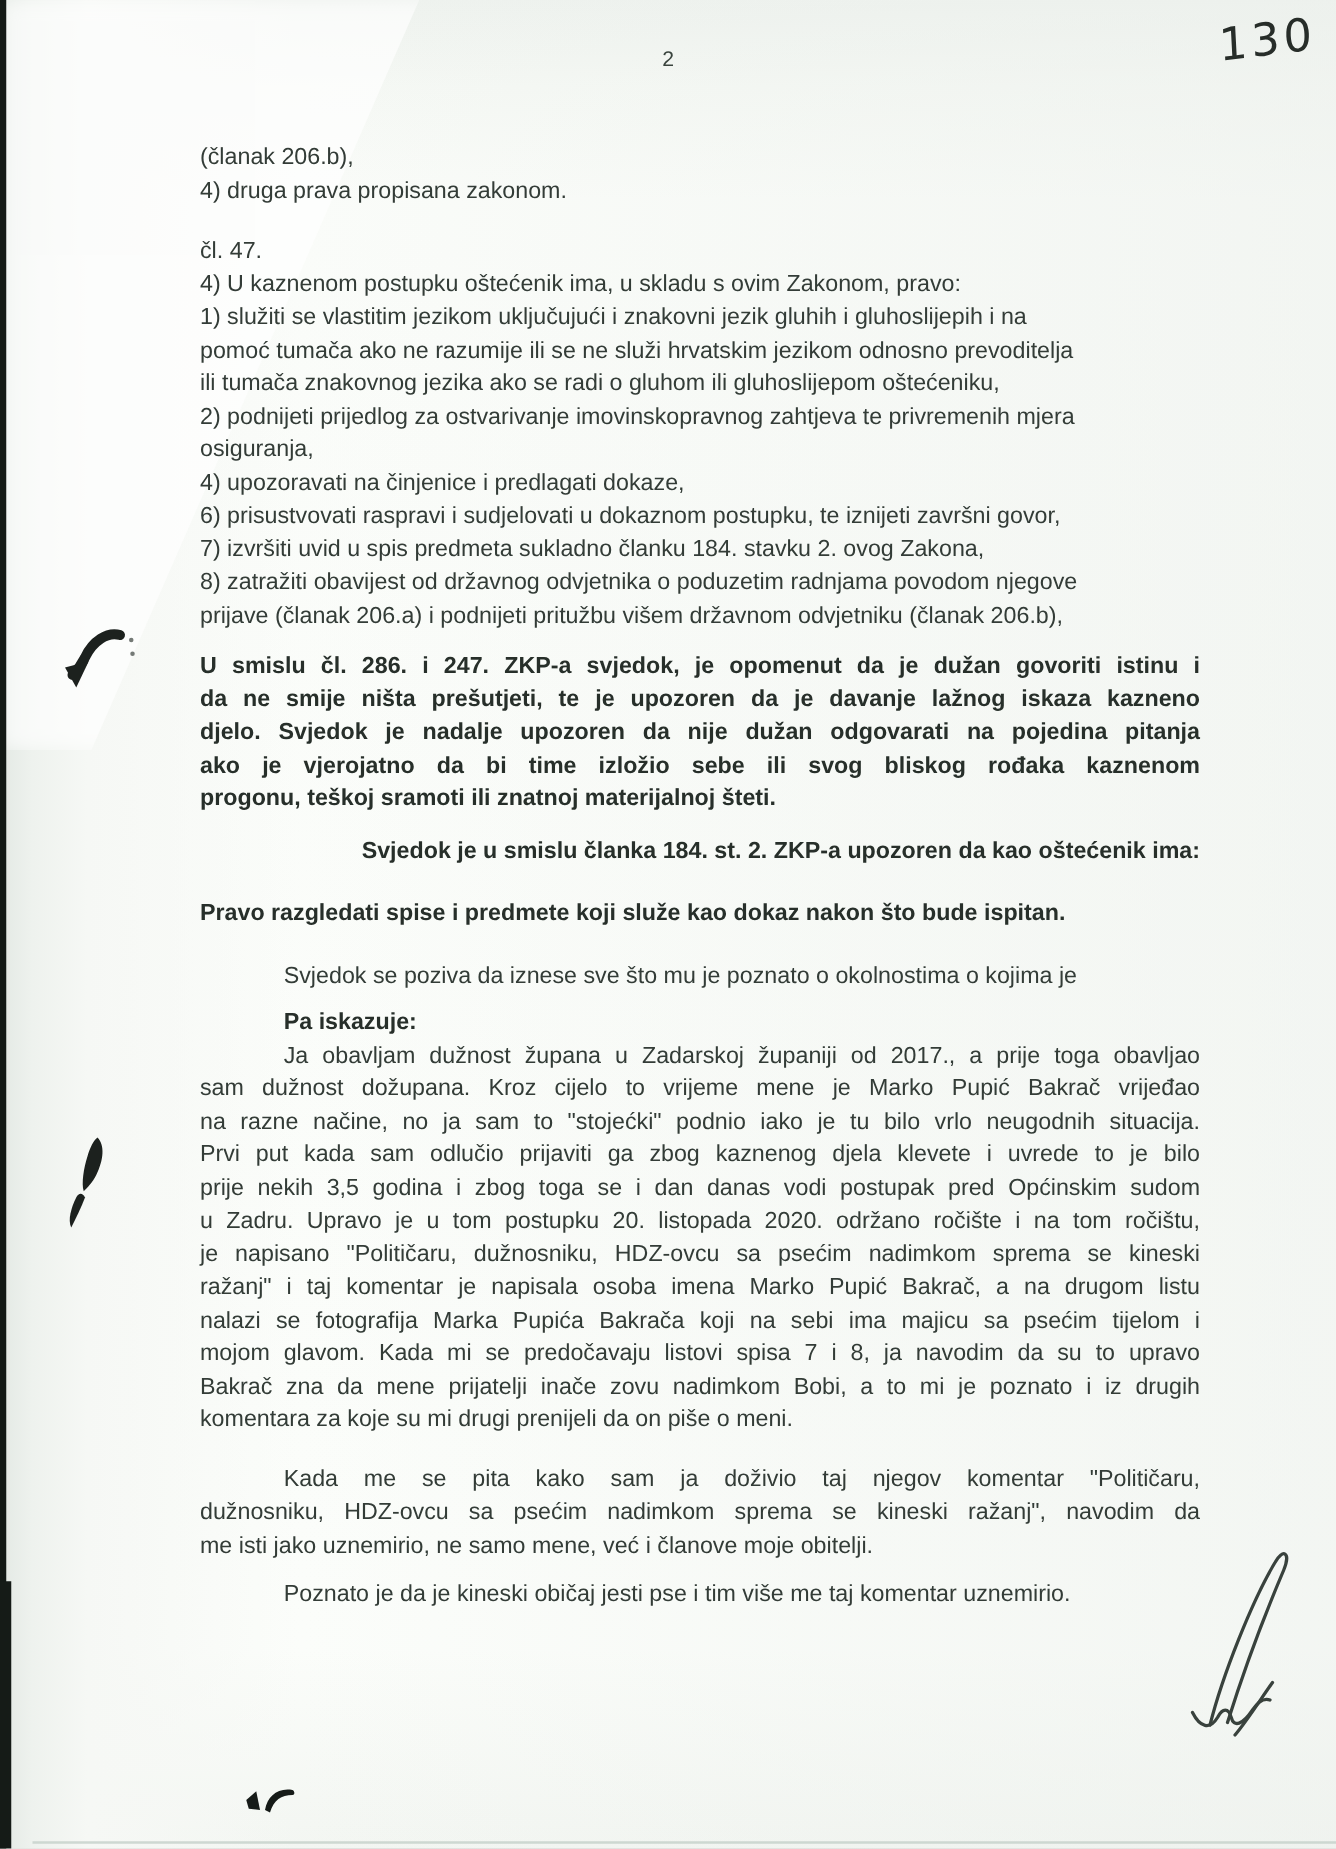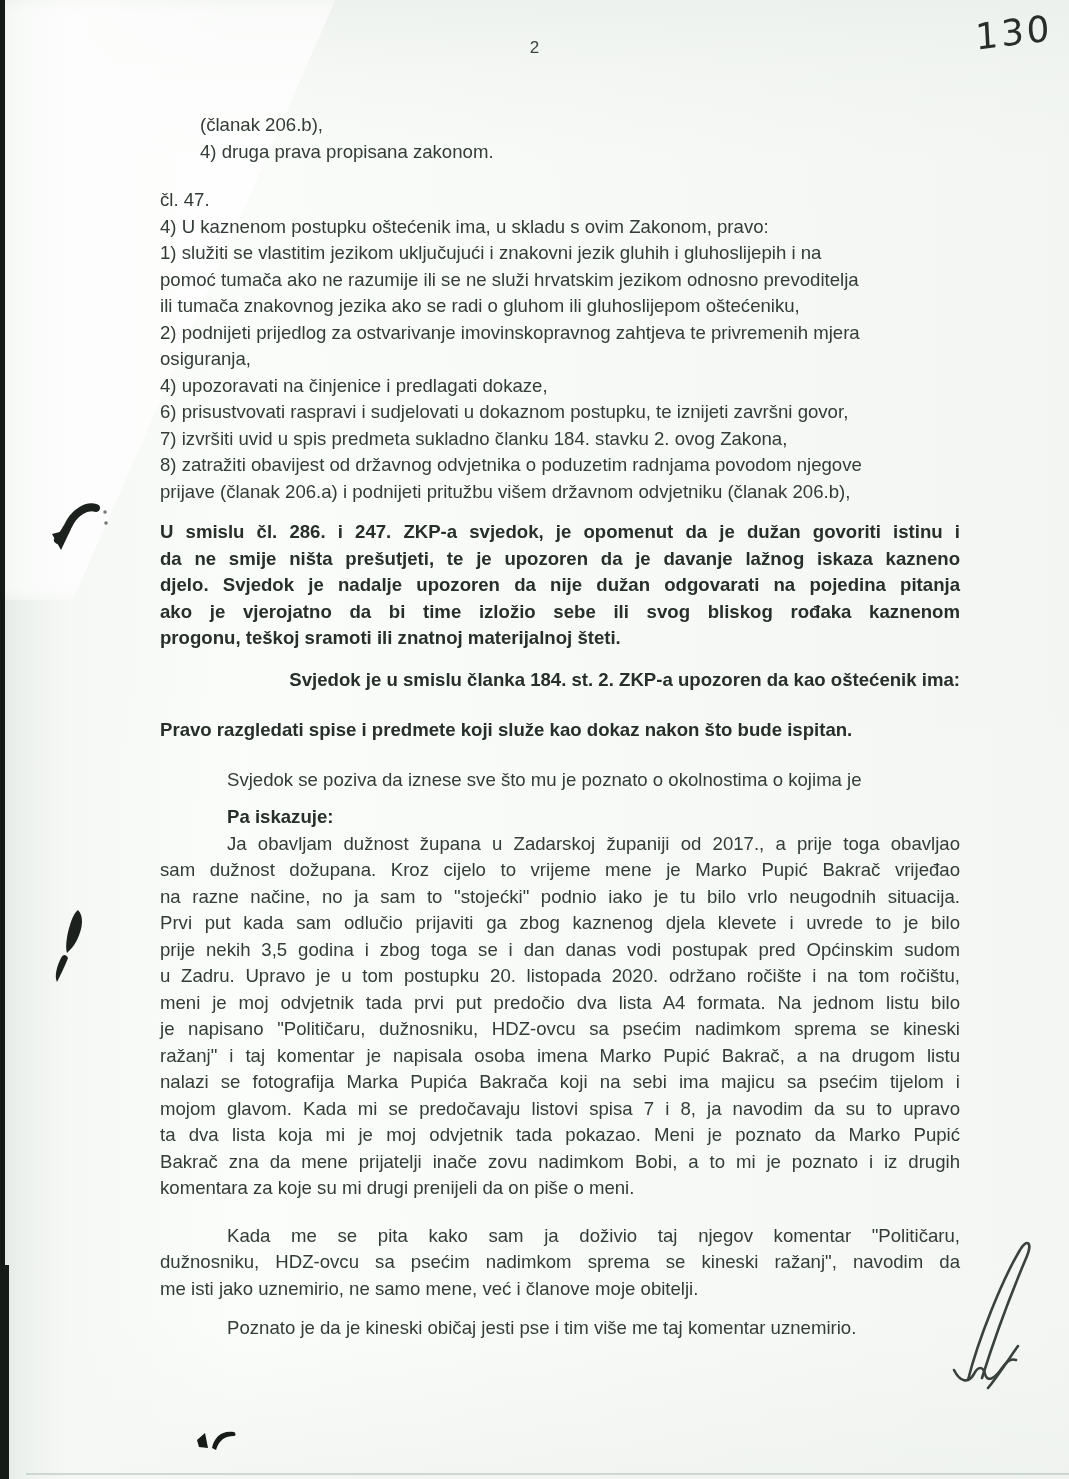"(članak 206.b)," .mb-a { margin-left: 40px -> none }
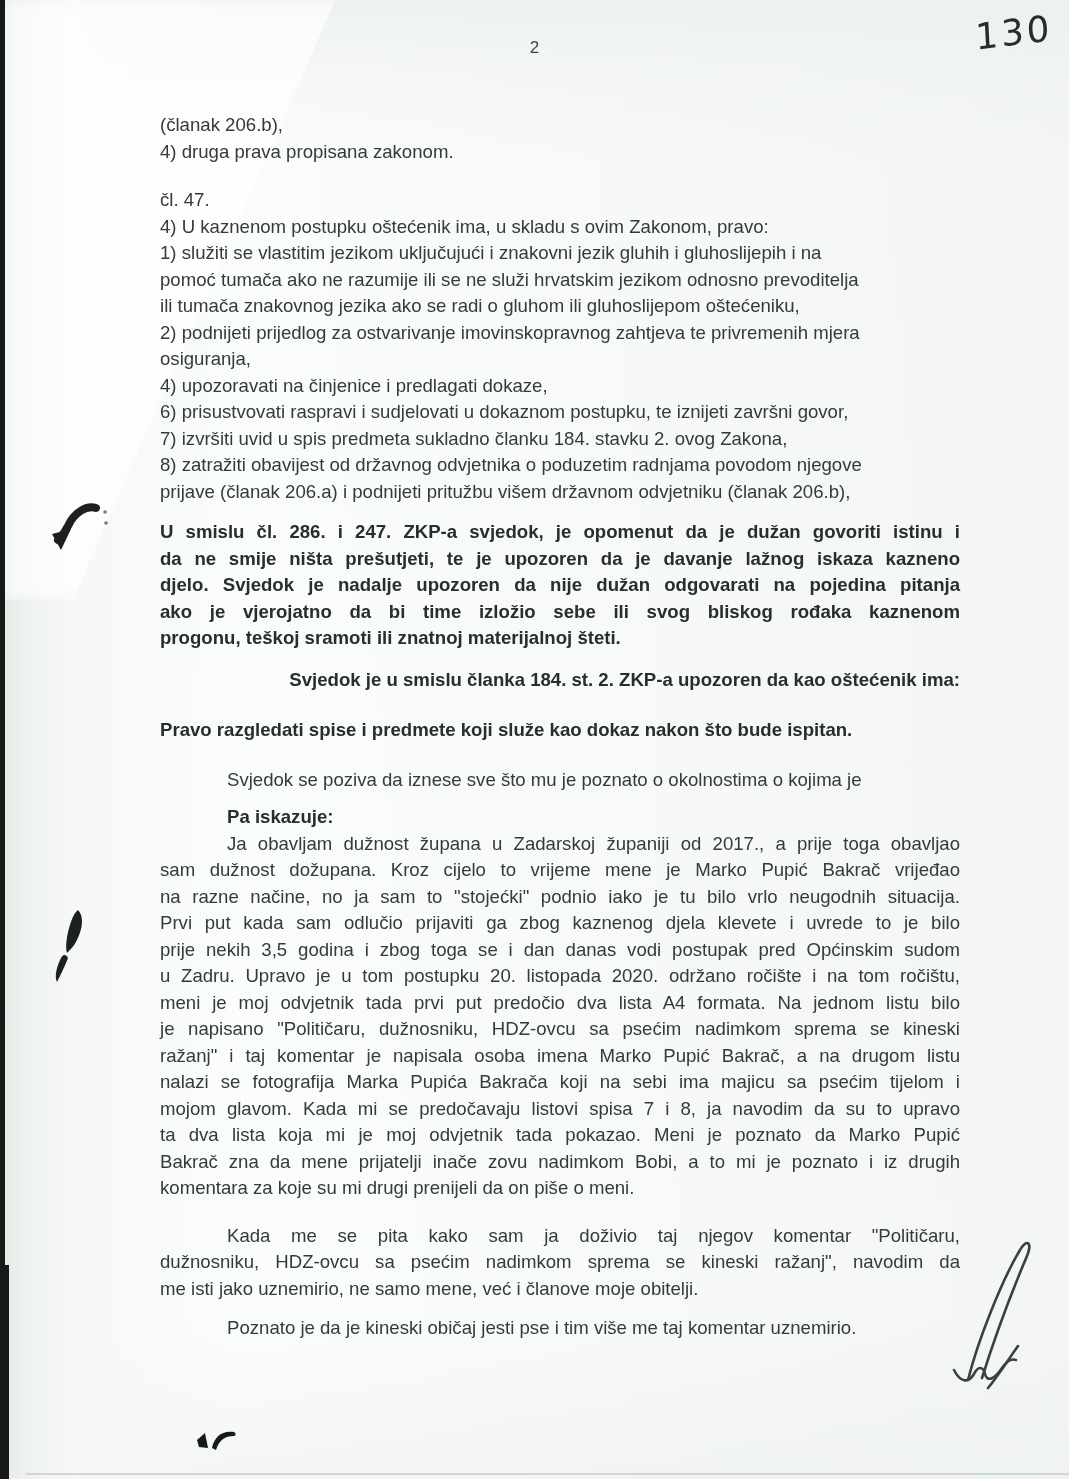"meni je moj odvjetnik tada" div.ln { html: <div>meni je moj odvjetnik tada prvi put predočio dva lista A4 formata. Na jednom listu bilo</div> -> none }
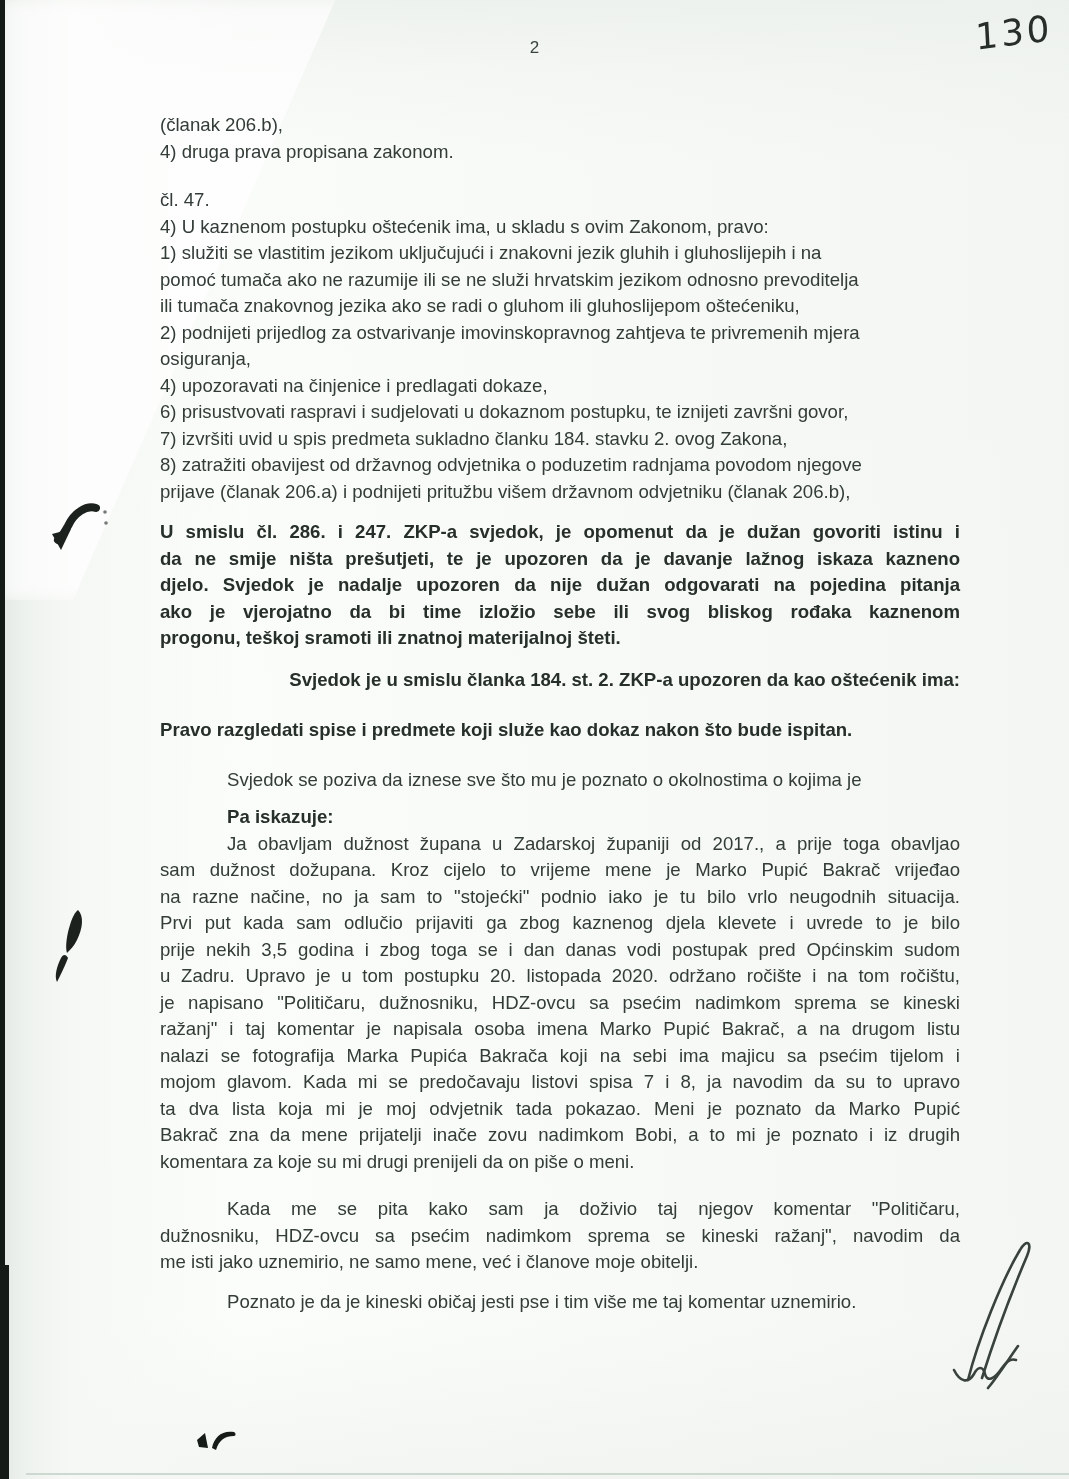"ta dva lista koja mi" div.ln { html: <div>ta dva lista koja mi je moj odvjetnik tada pokazao. Meni je poznato da Marko Pupić</div> -> none }
